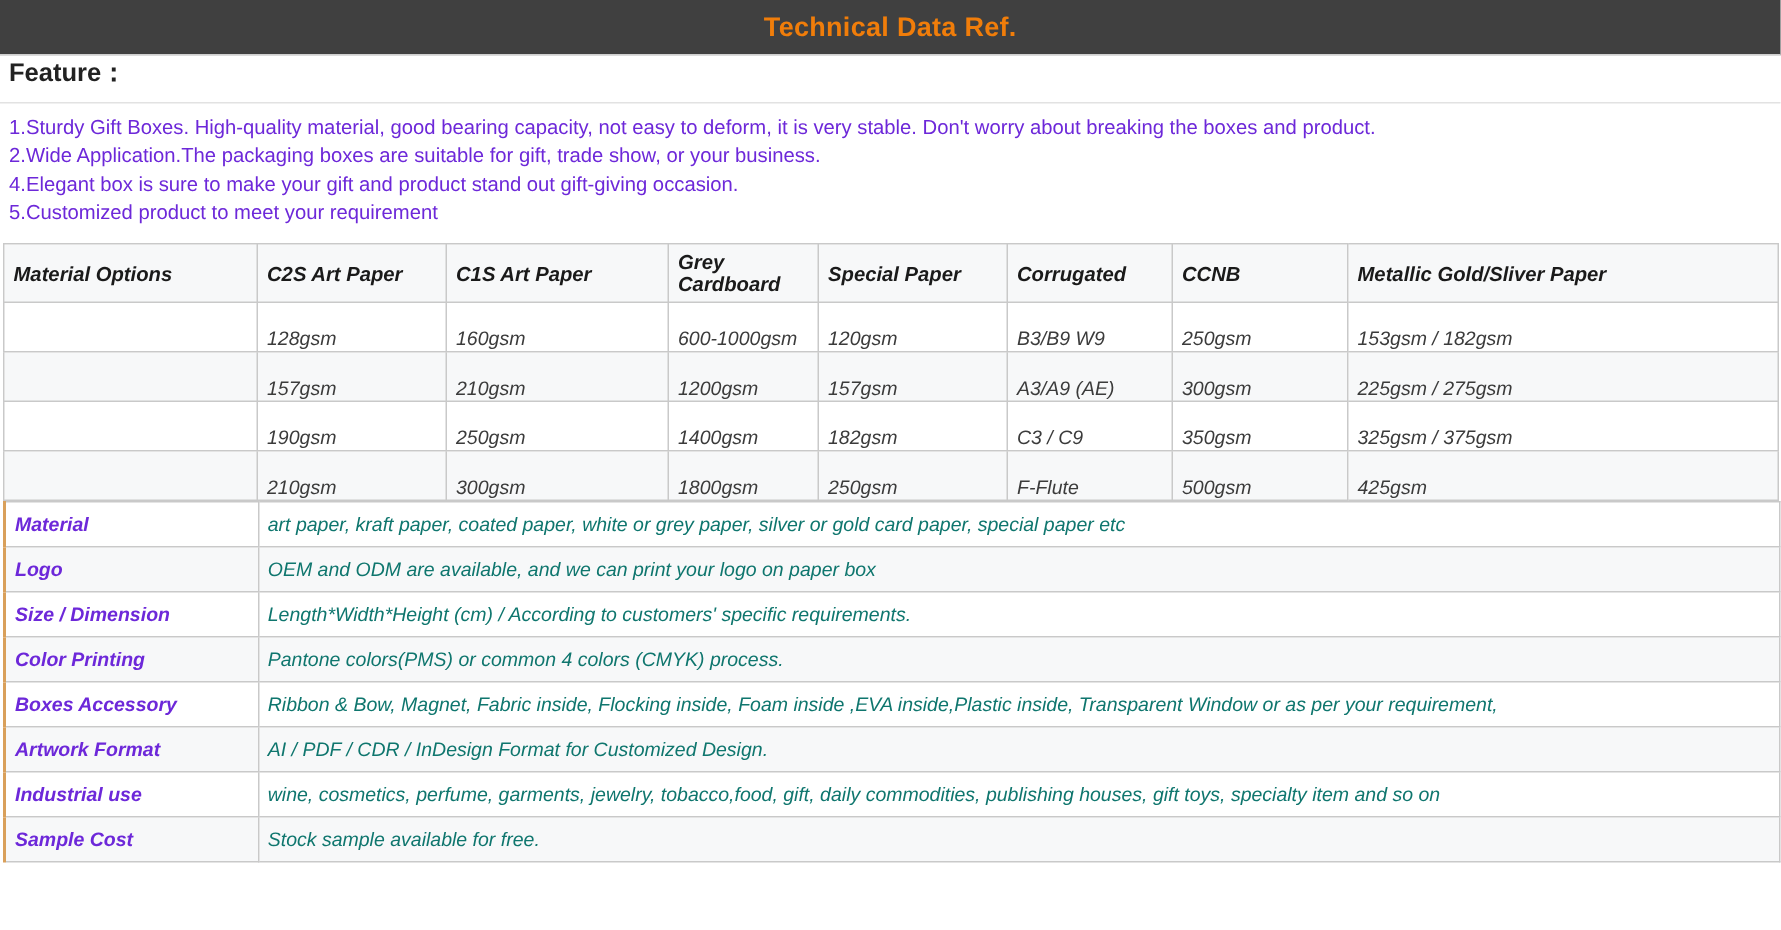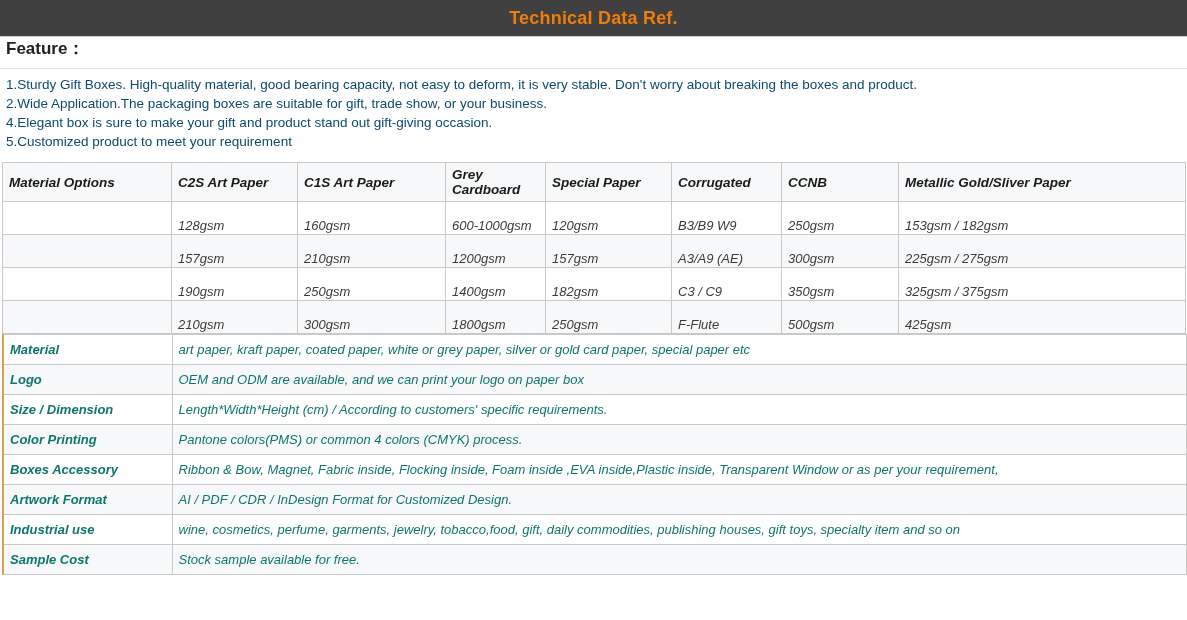"1.Sturdy Gift Boxes. High-quality" .feature-list .feature-line { color: #0c4a6e -> #6d28d9 }
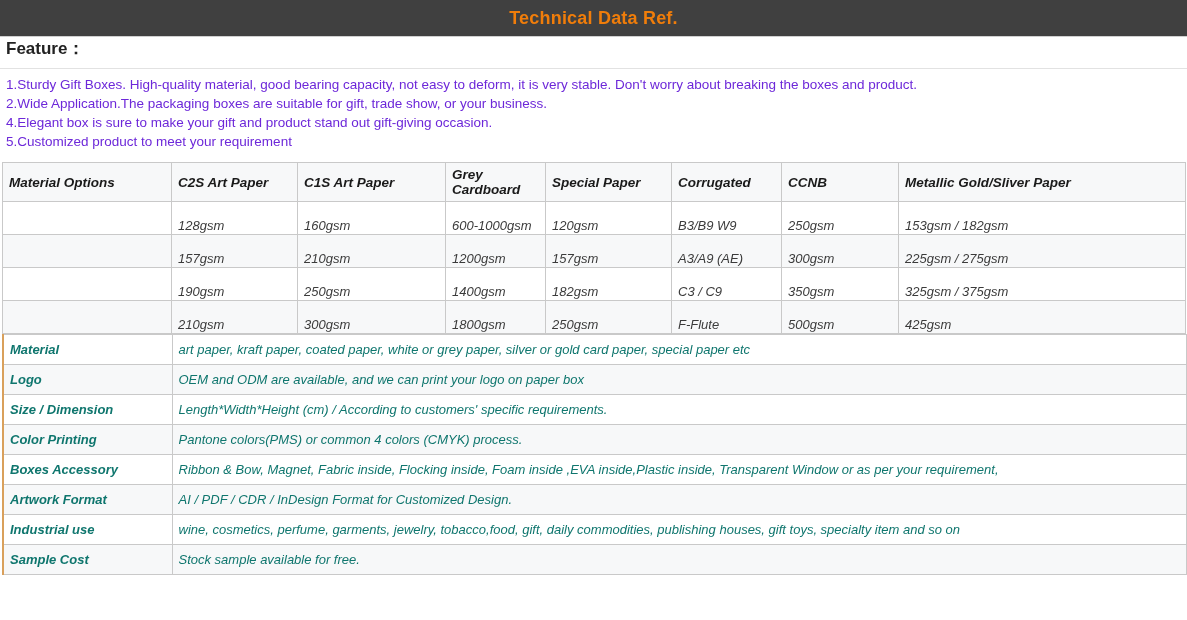"Material" .spec-table tr td.spec-label { color: #0f766e -> #6d28d9 }
